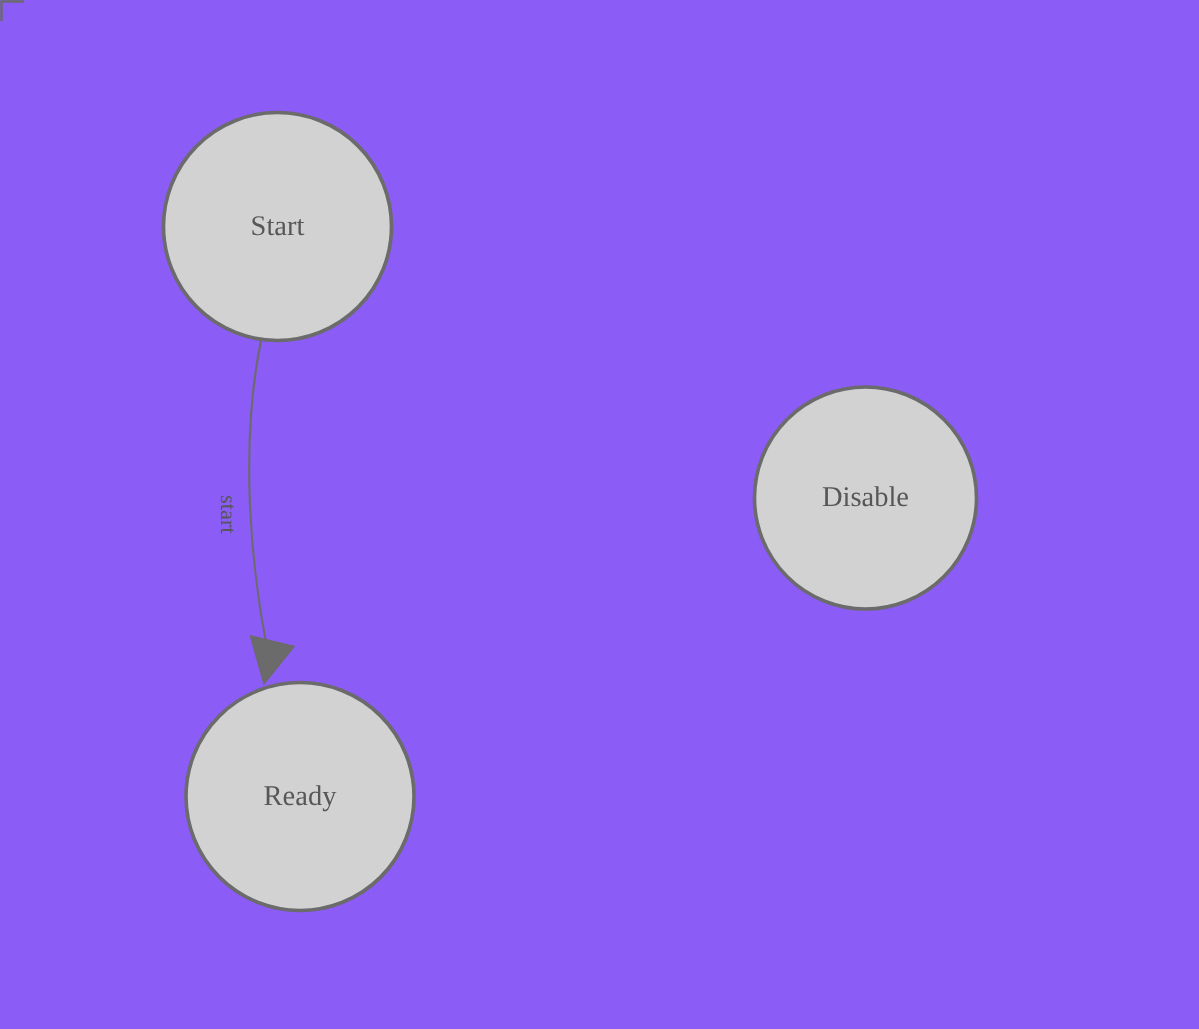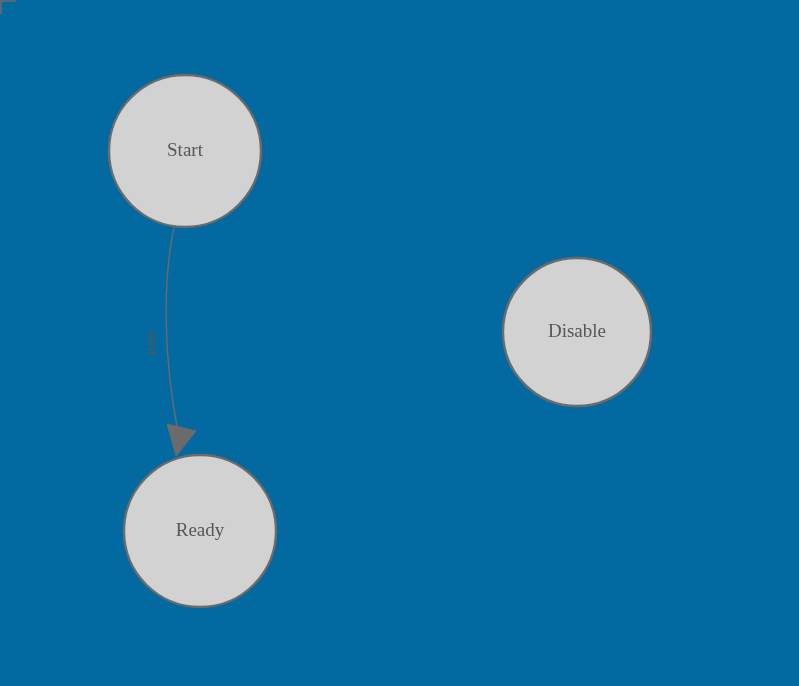"Start" div { background: #0369a1 -> #8b5cf6 }
